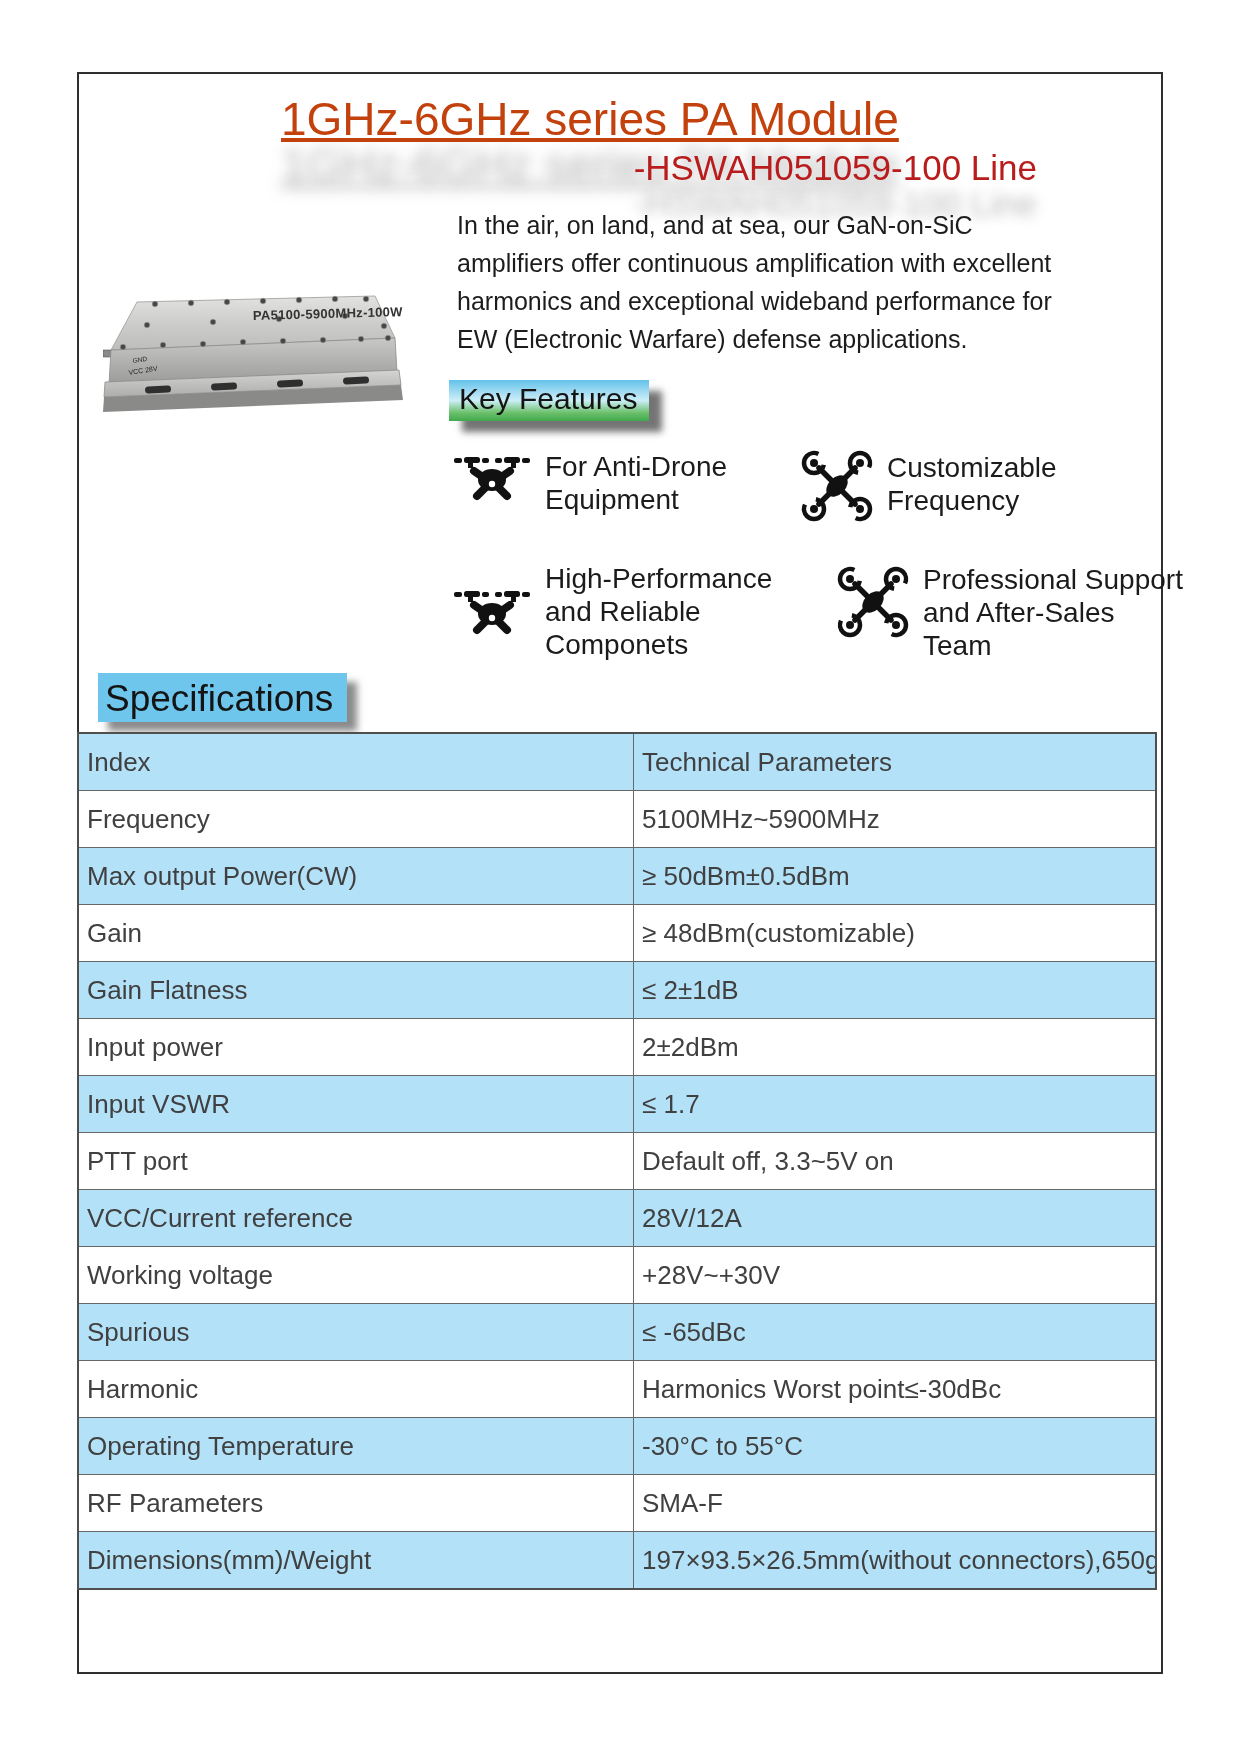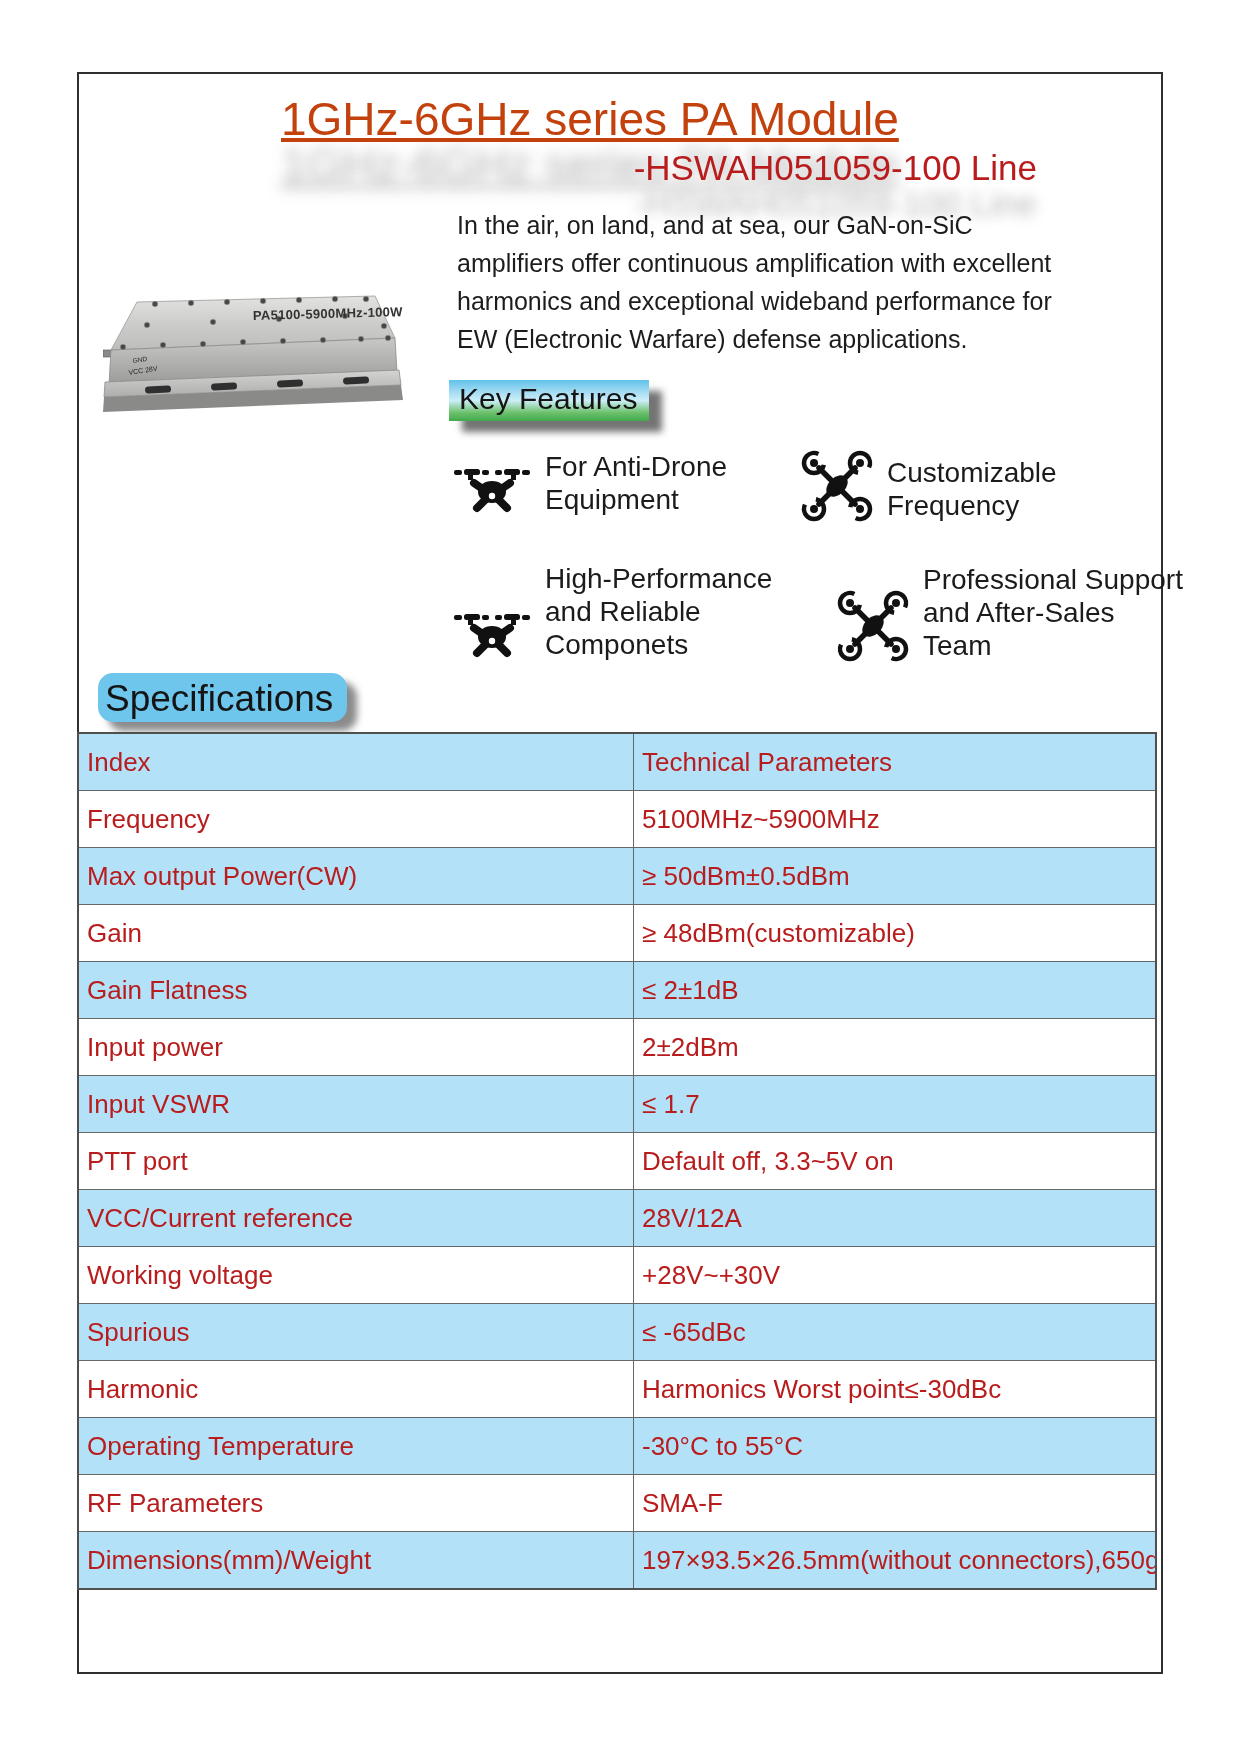"For Anti-Drone" .feature-item { align-items: flex-end -> flex-start }
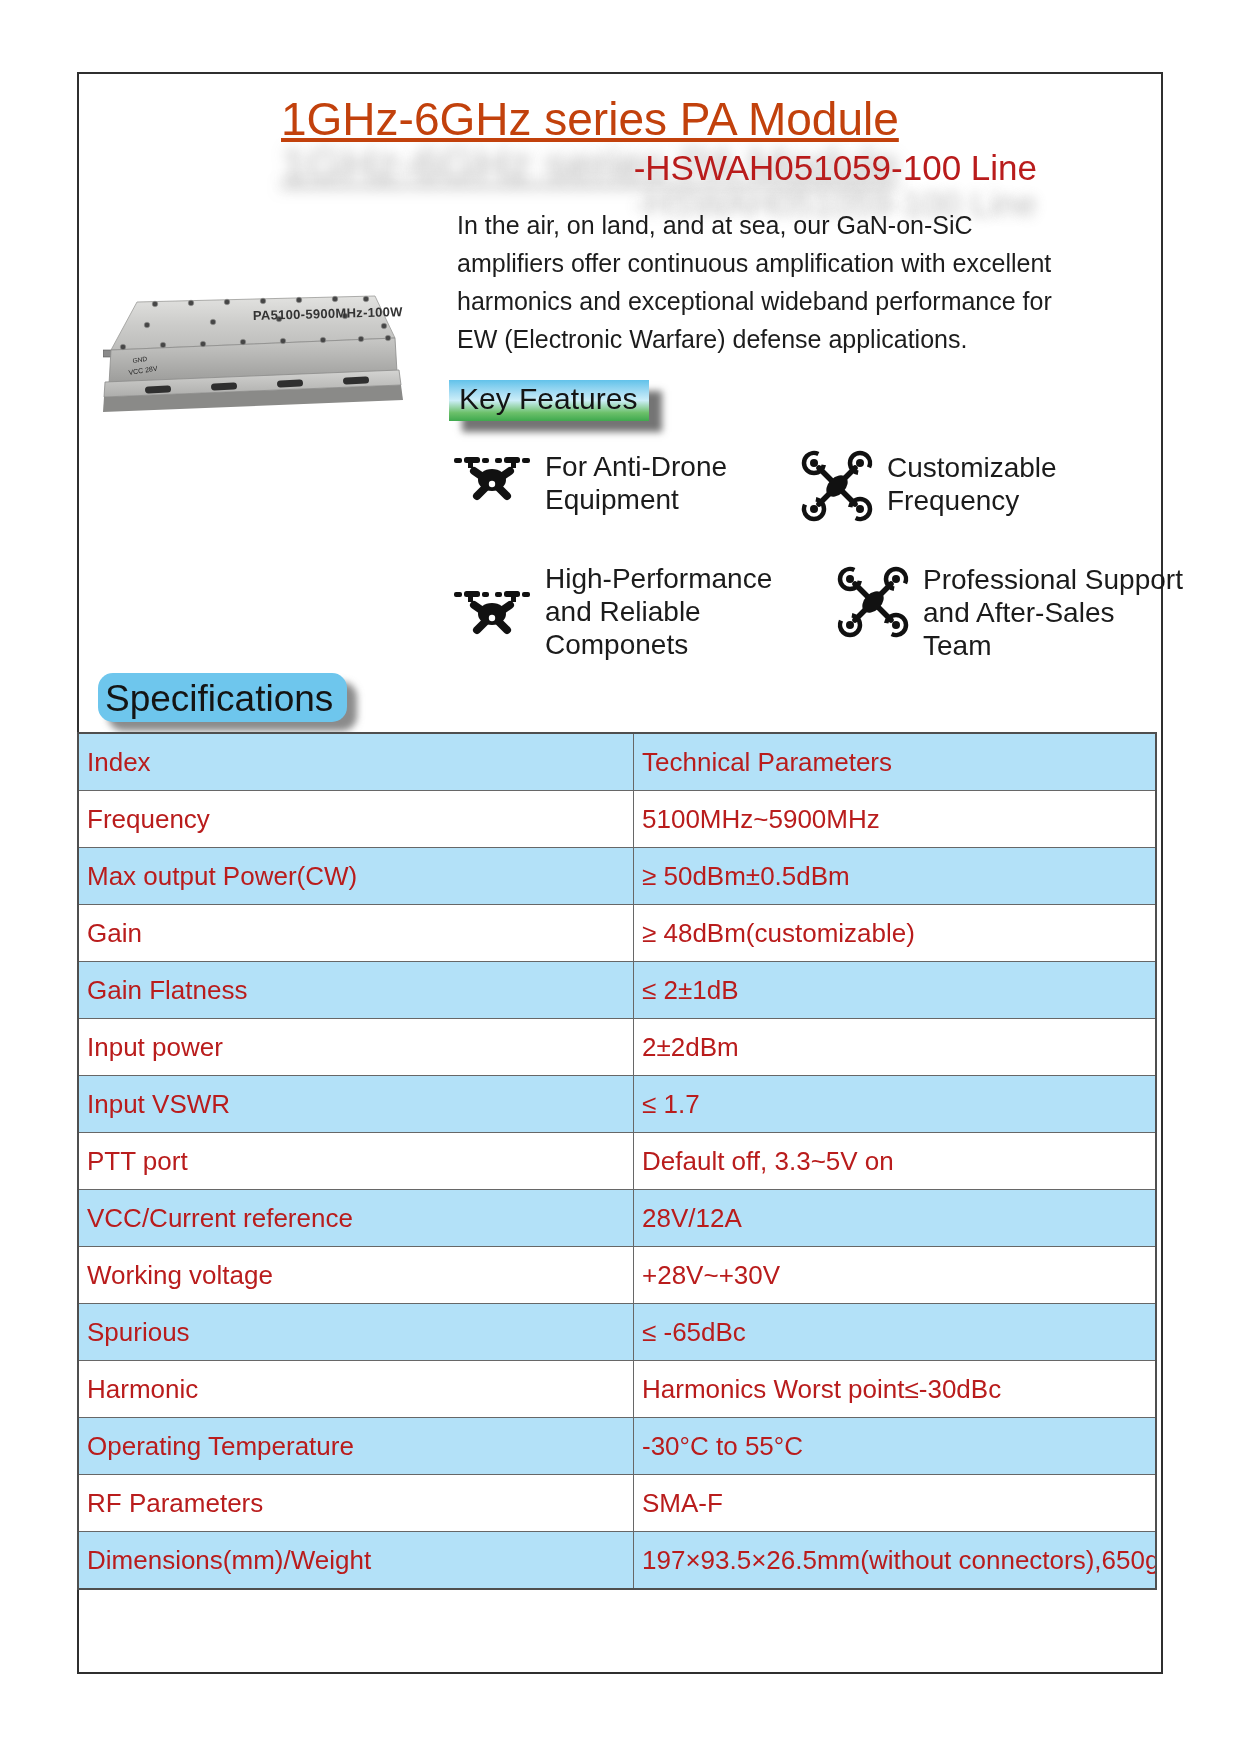"Specifications" .specifications-heading { border-radius: 15px -> none }
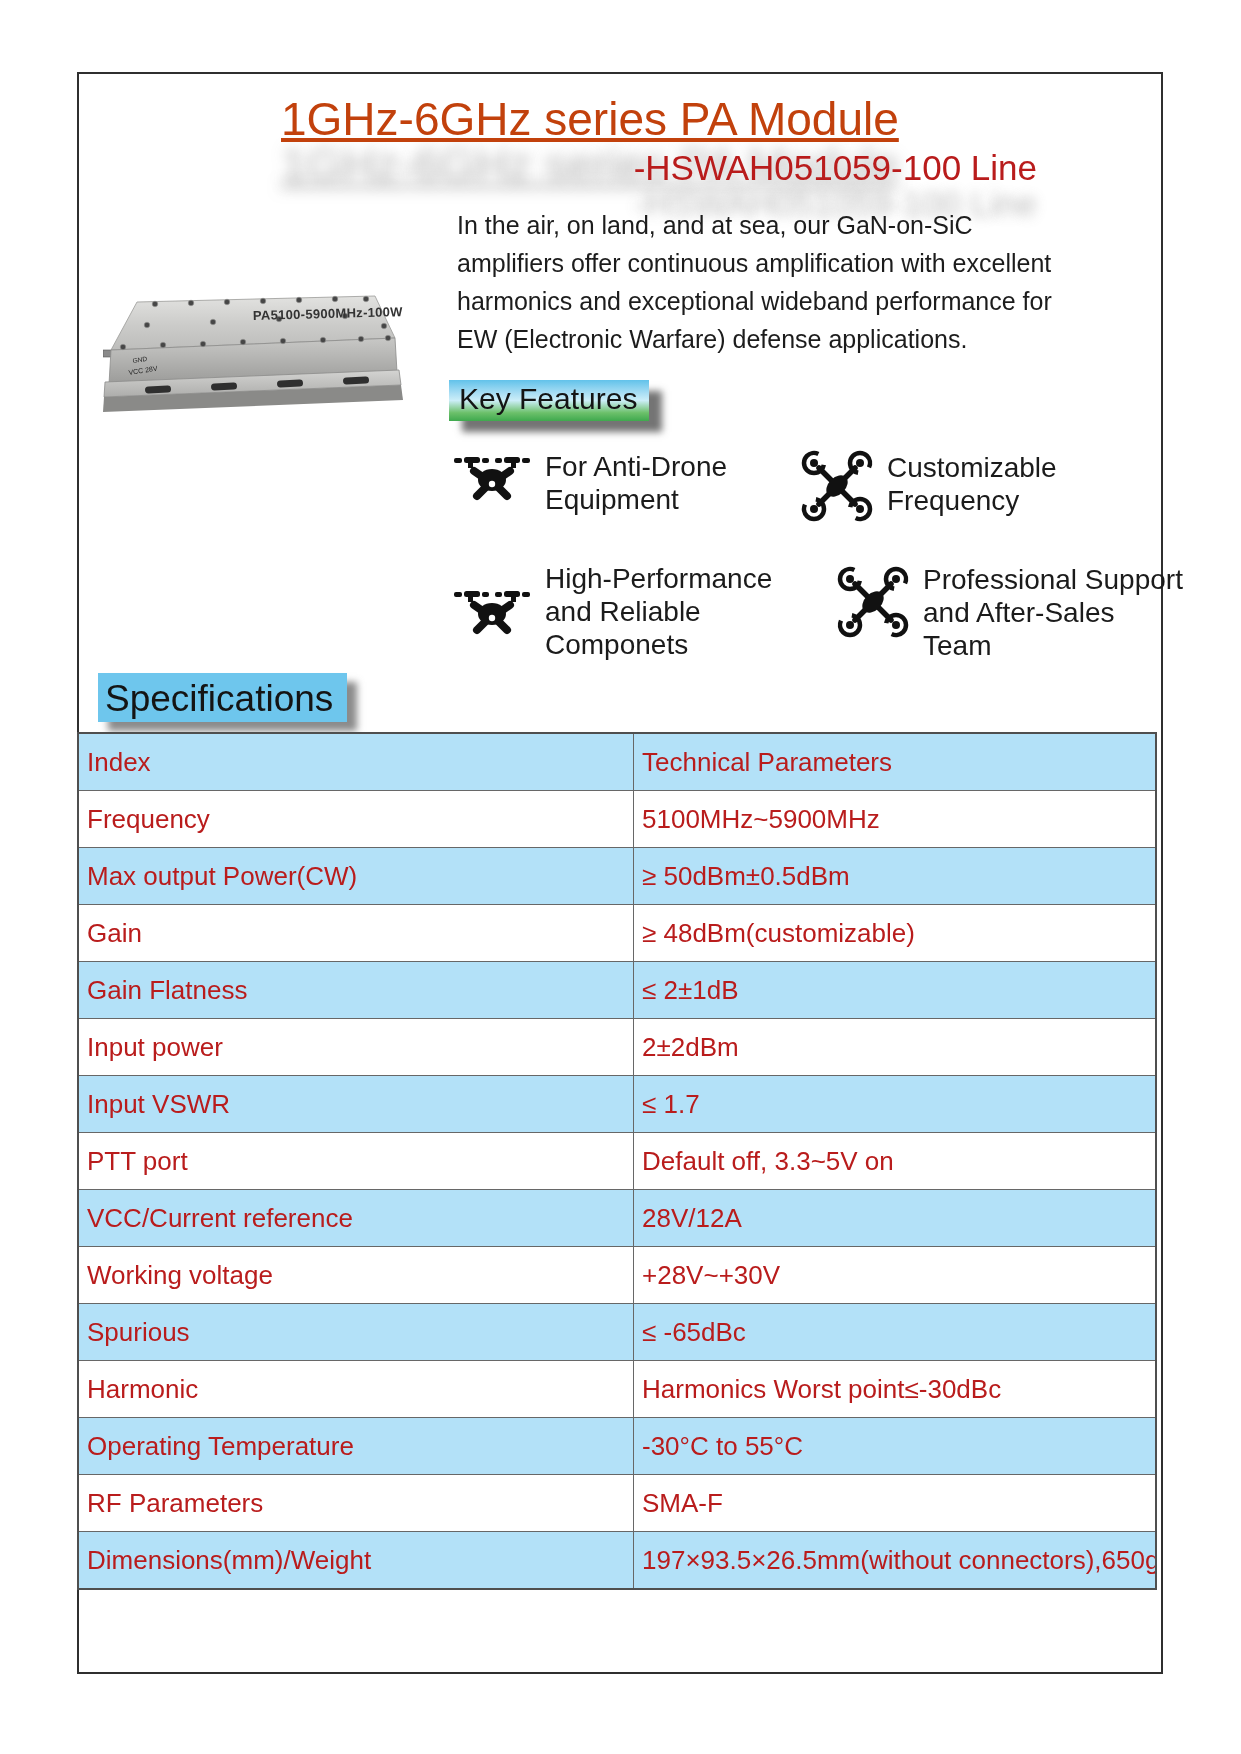"Index" .spec-table th,.spec-table td { color: #b91c1c -> #404040 }
